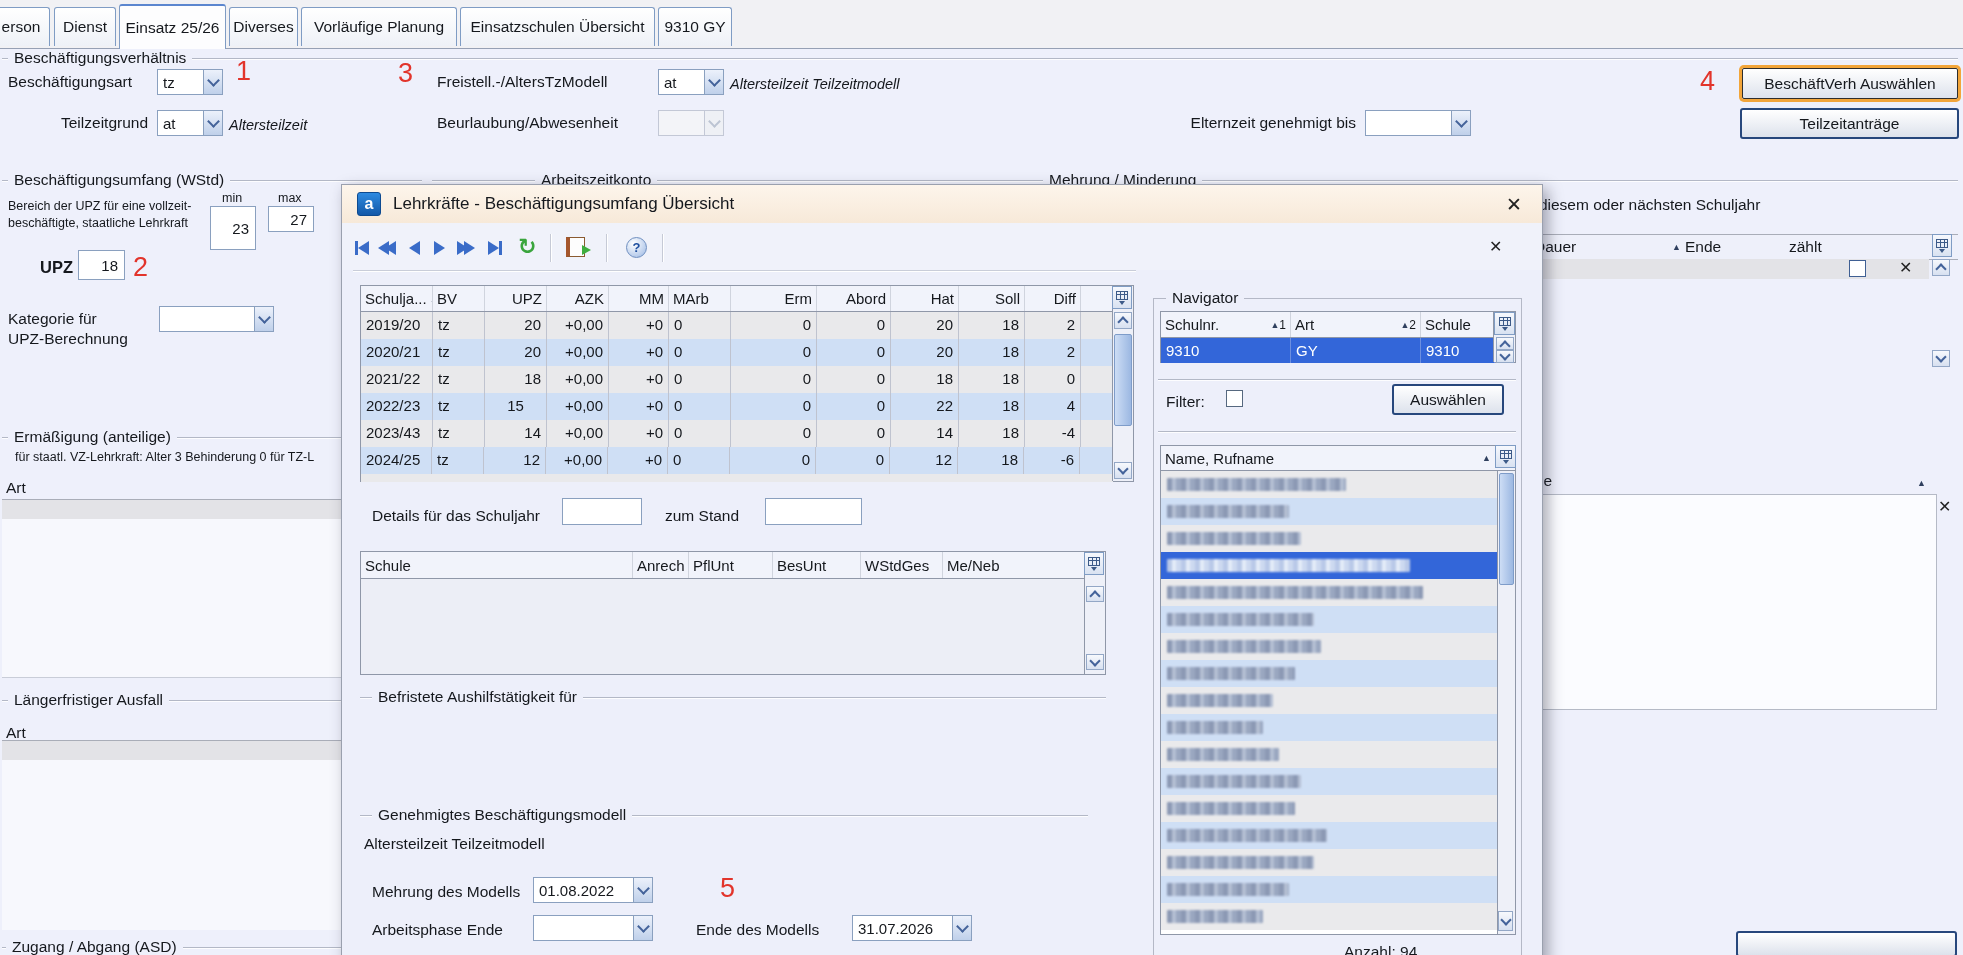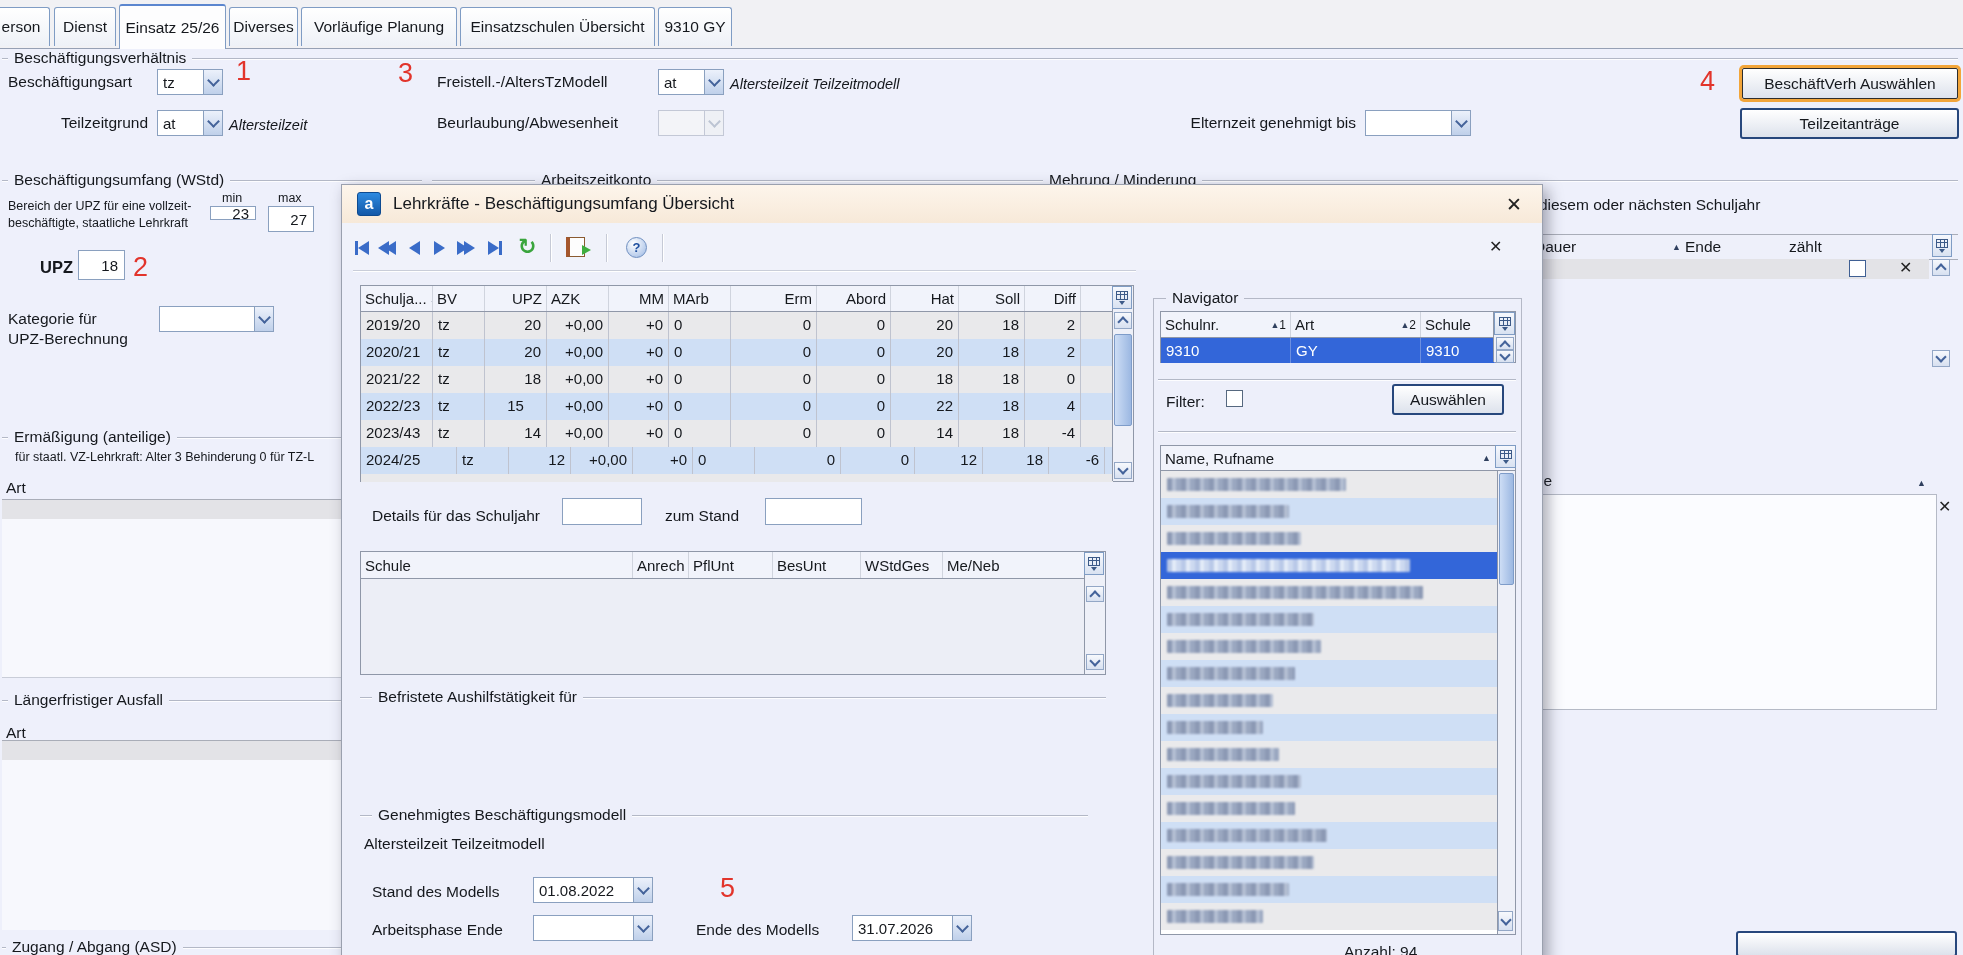"23" div.abs { height: 14px -> 44px }
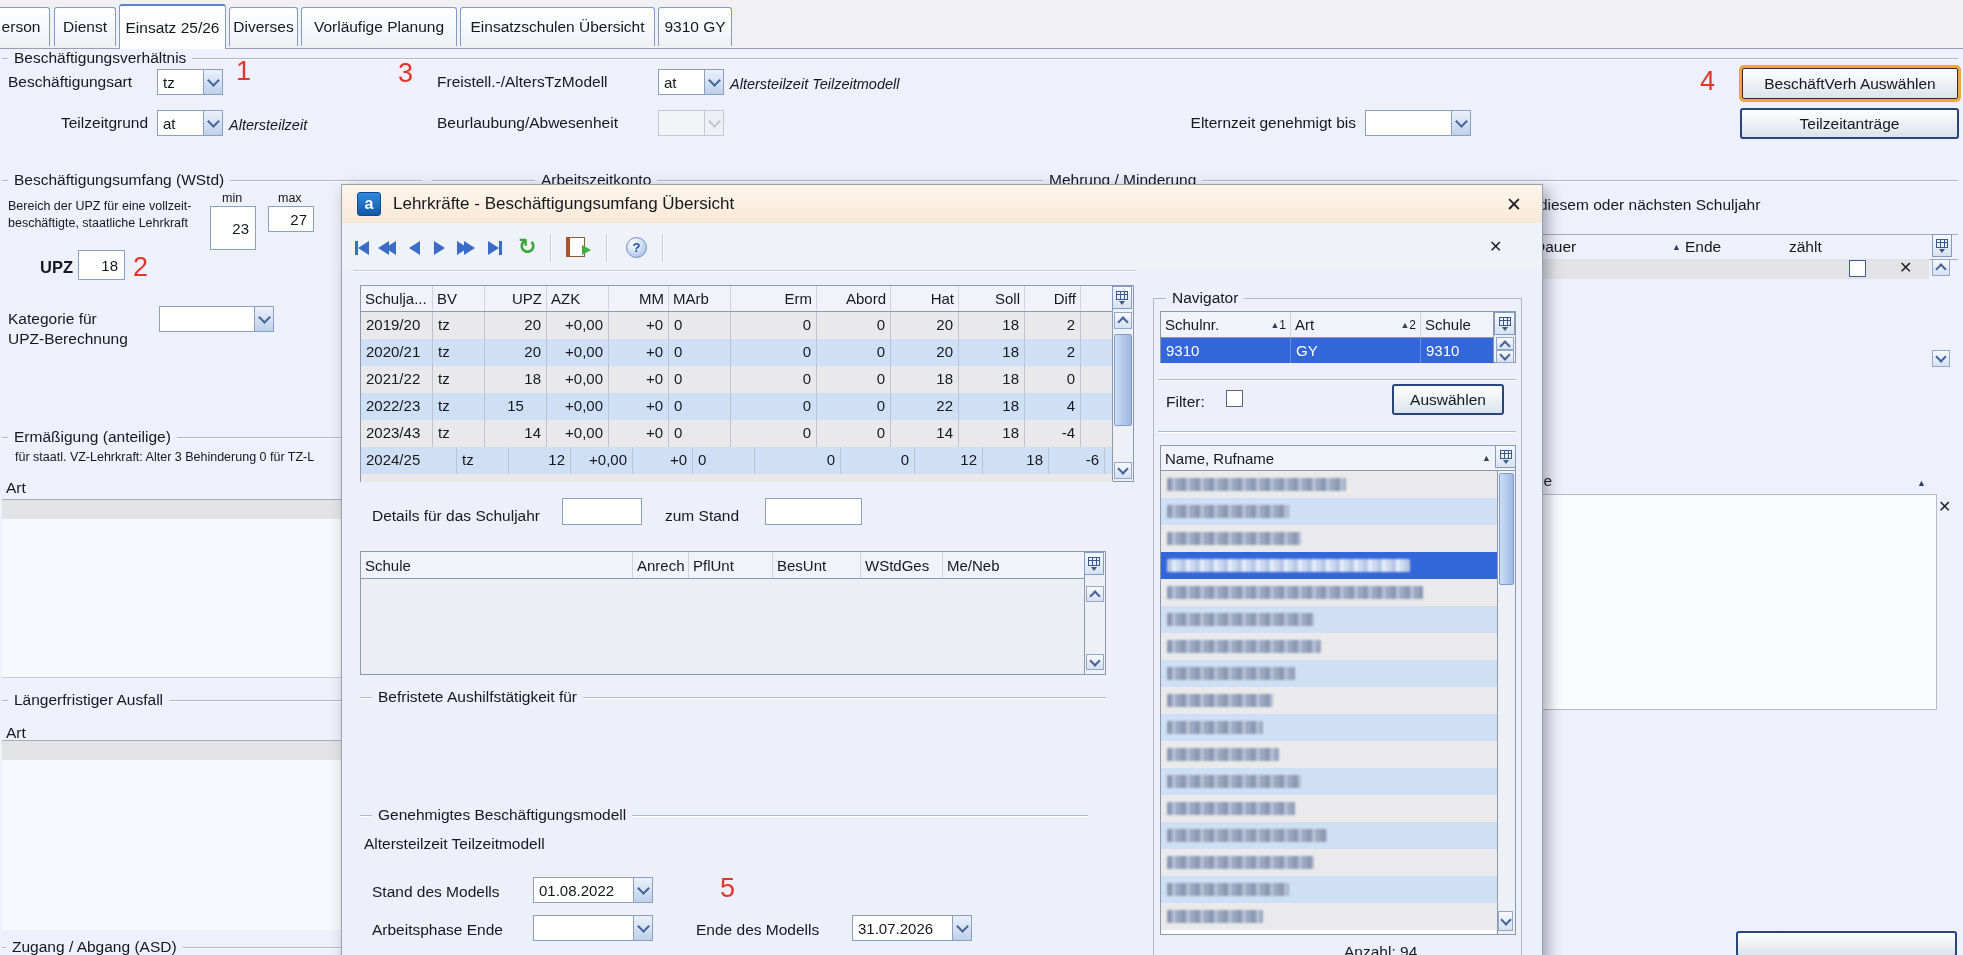"AZK" div.th { justify-content: none -> flex-end }
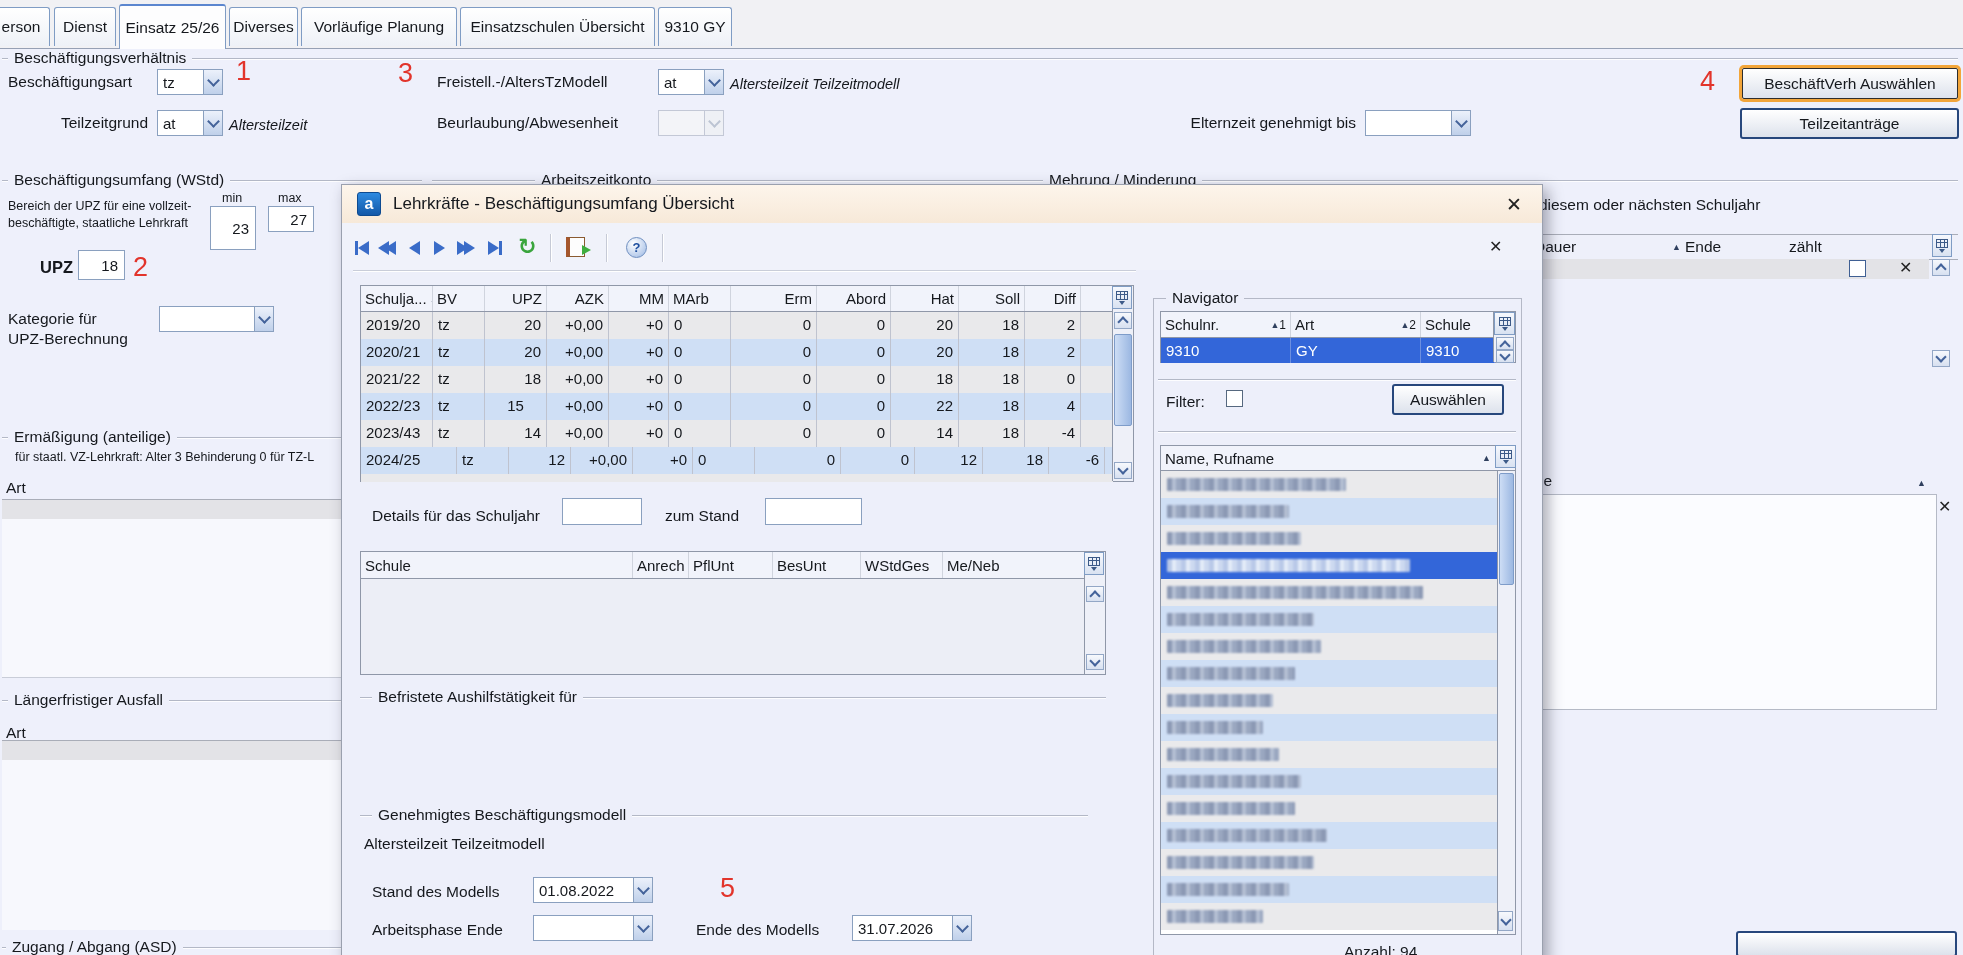"2024/25" div.td { width: 96px -> 71px }
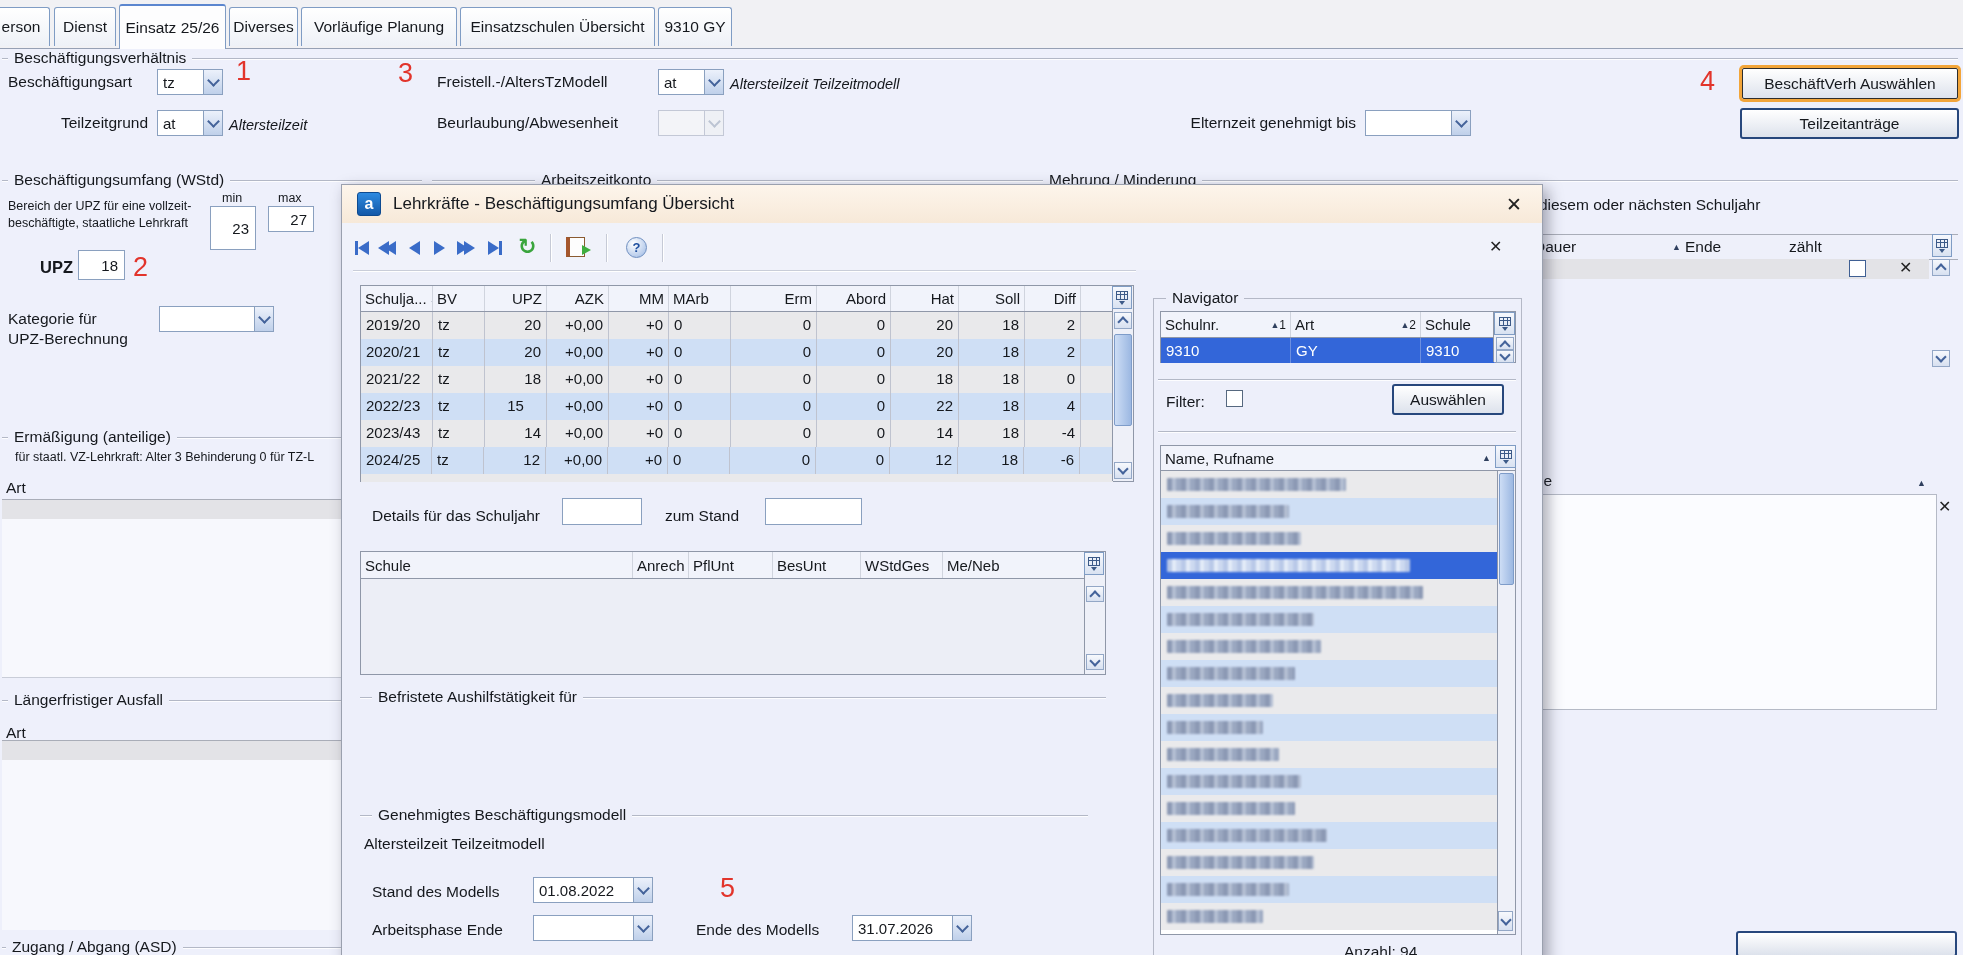"Stand des Modells" div.abs { text: Stand -> Mehrung }
